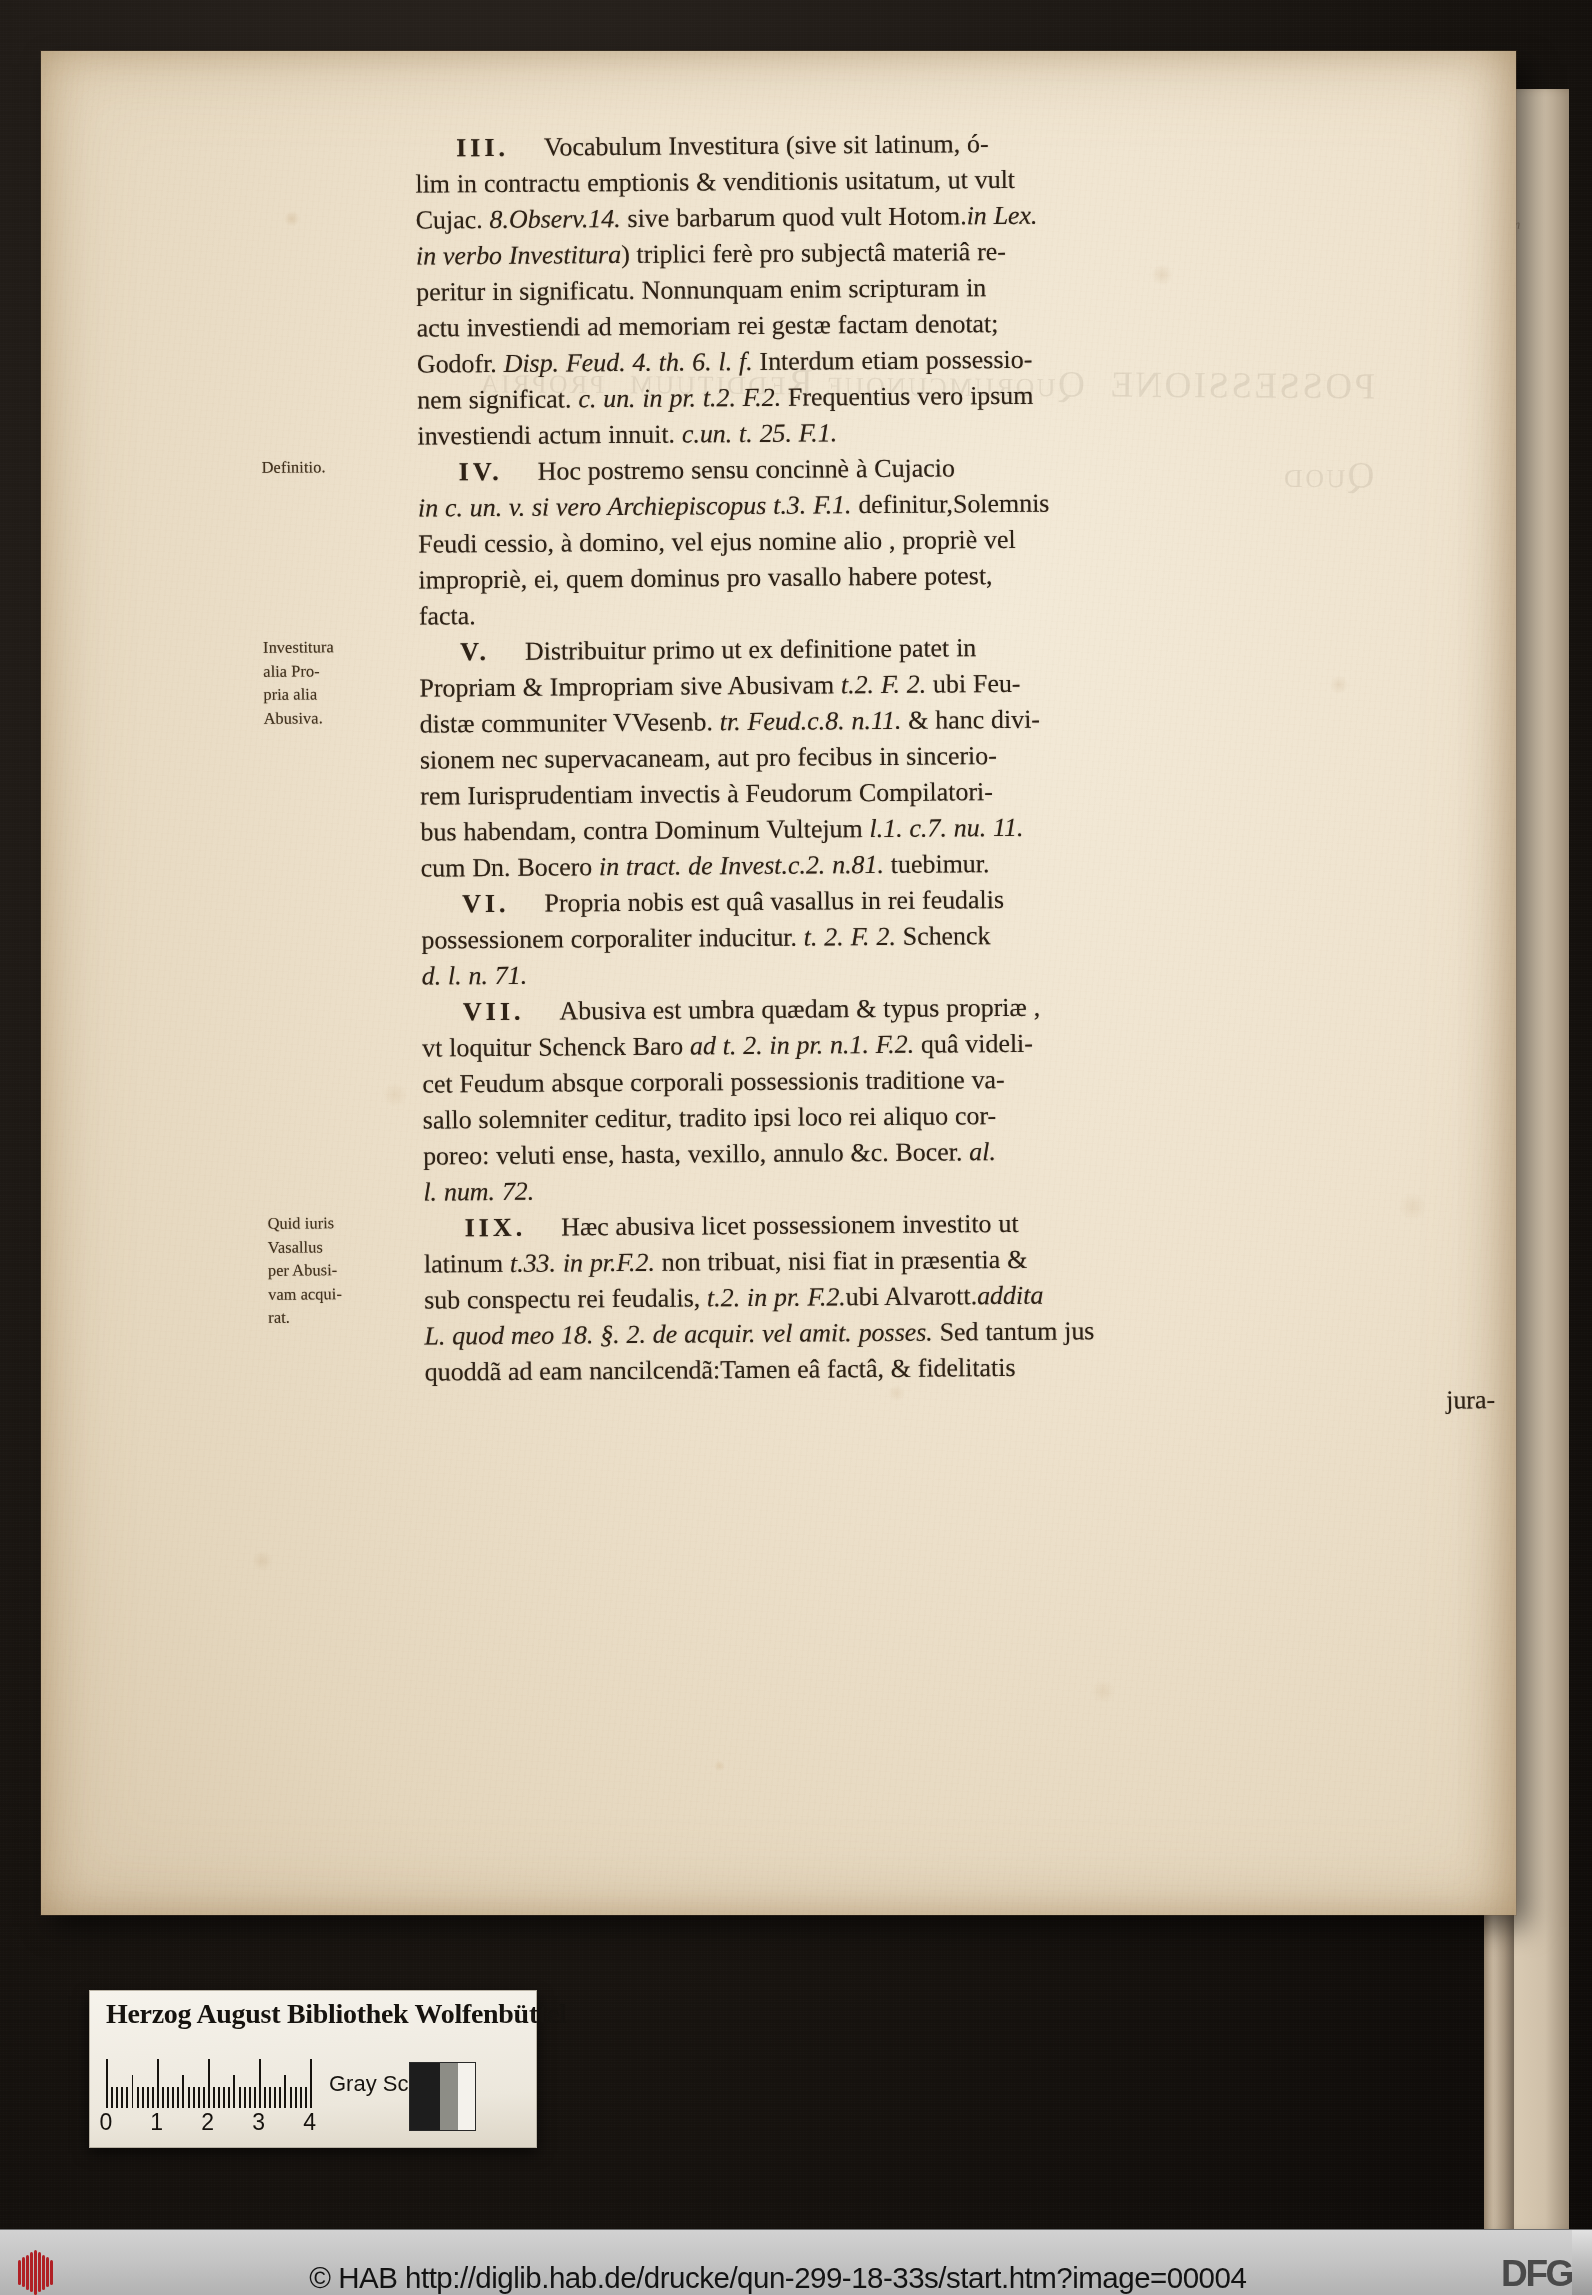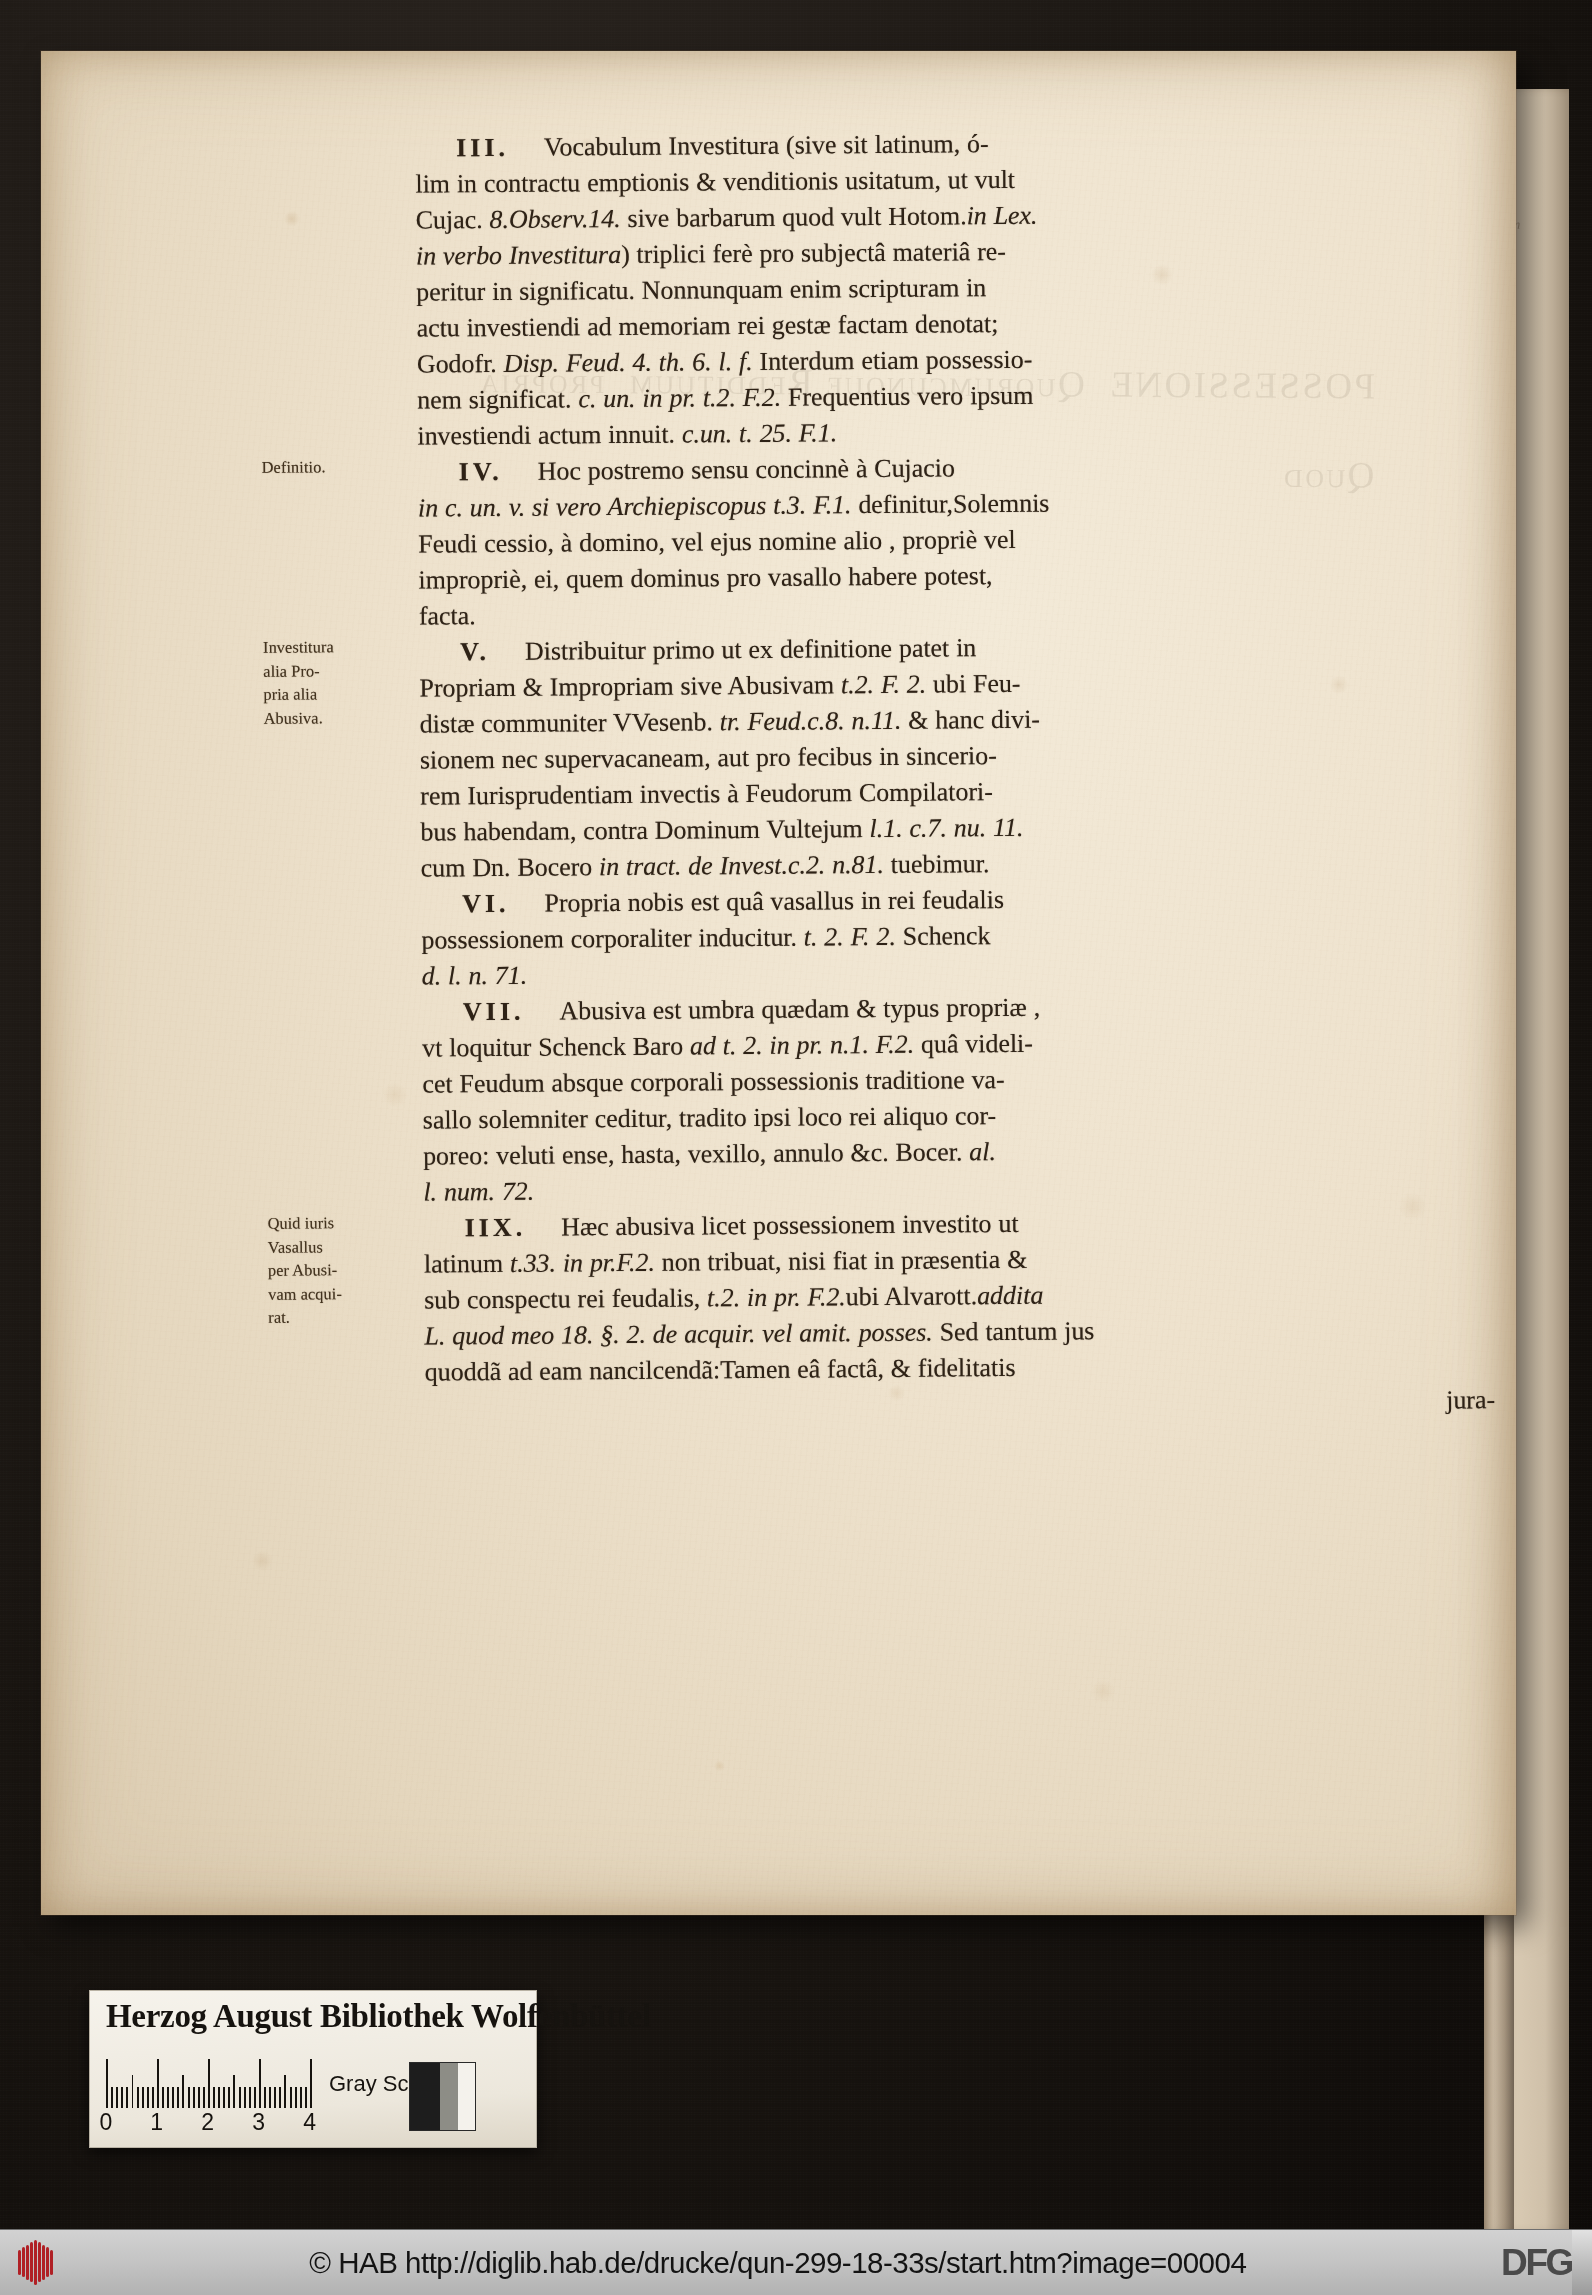"Herzog August Bibliothek Wolfenbüttel" #hab-title { font-size: 33px -> 28px }
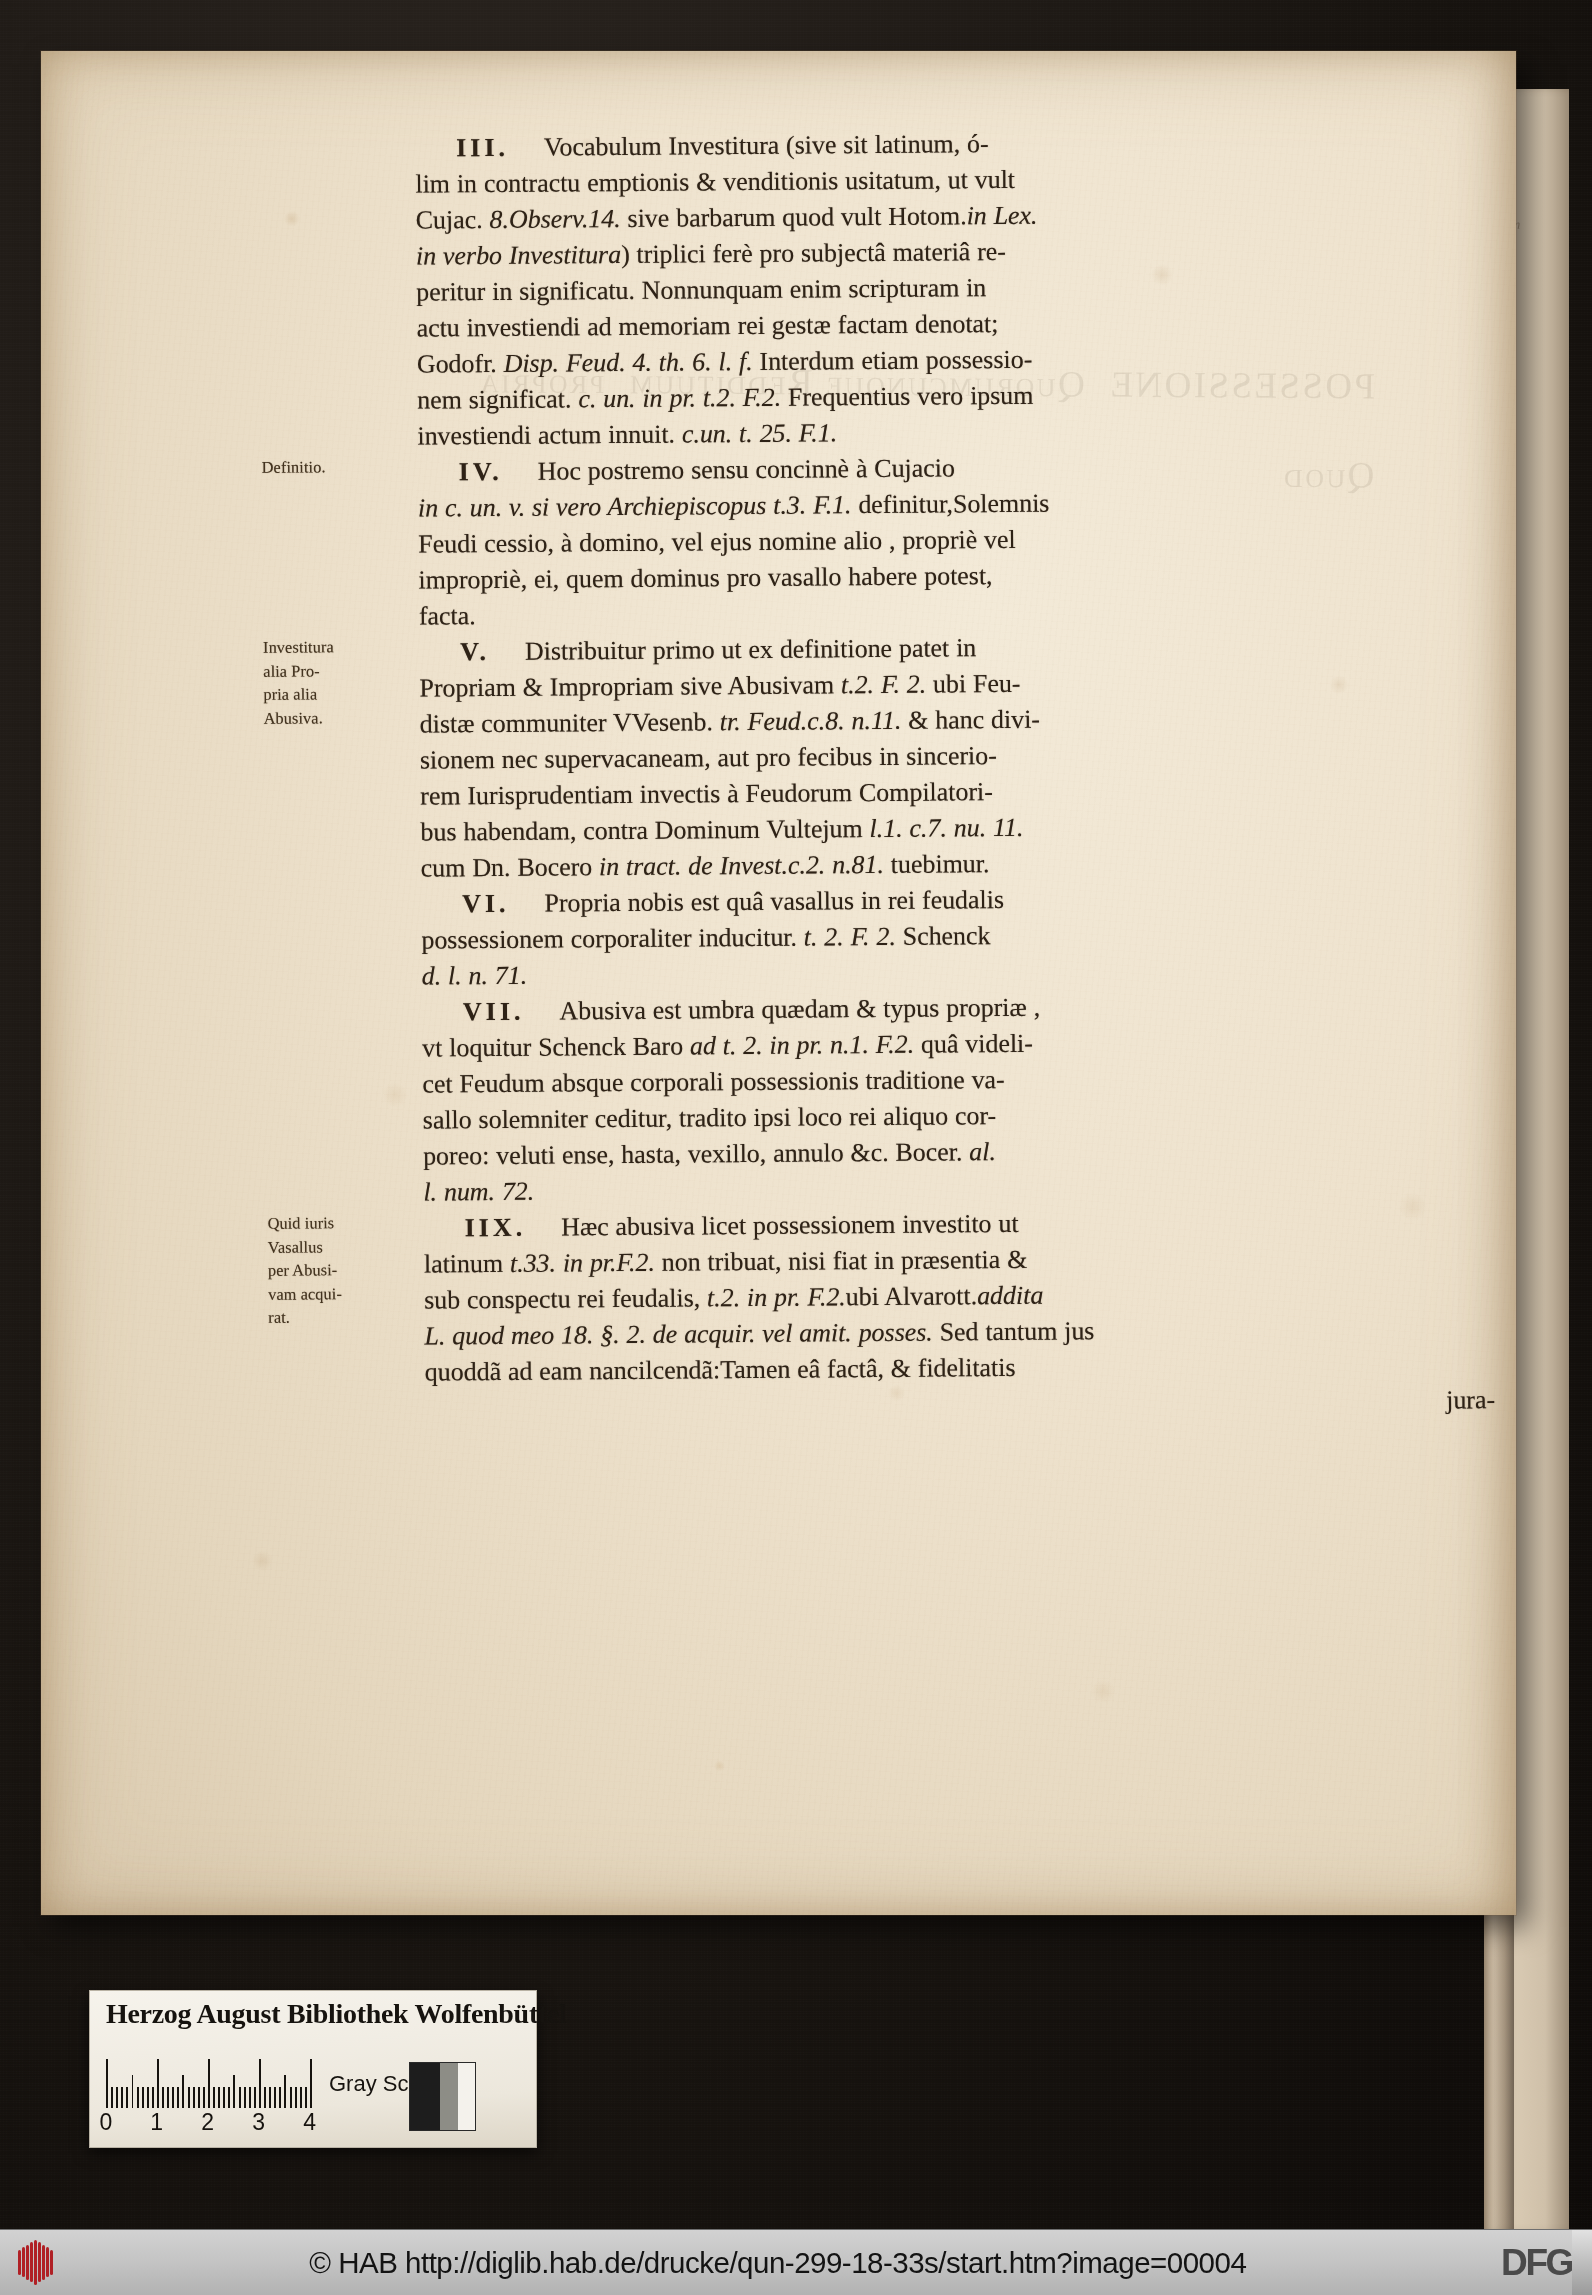"© HAB" #footer { align-items: center -> flex-end }
